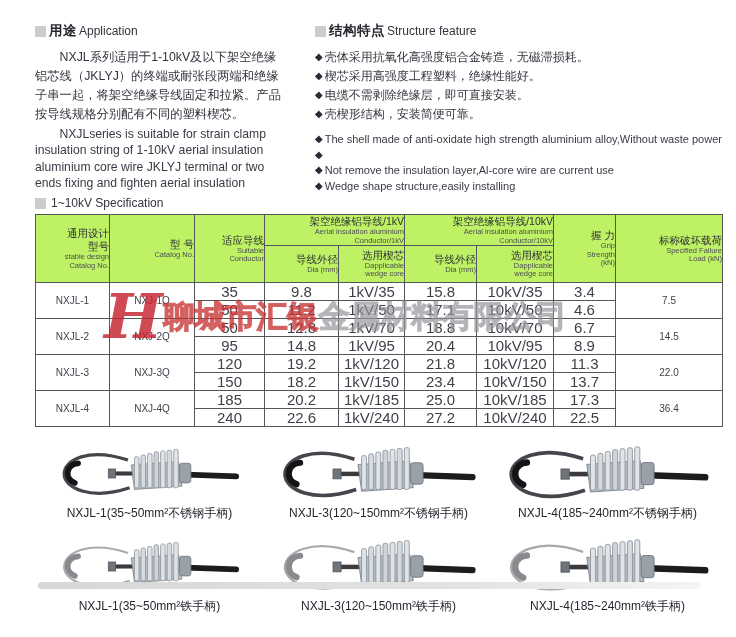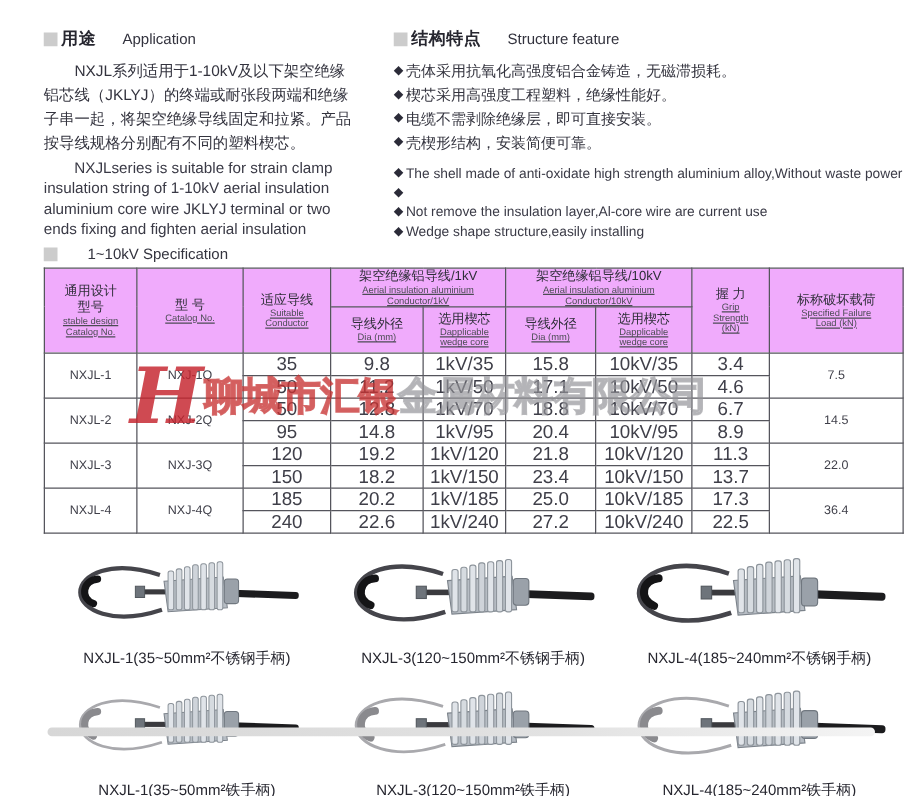"Application" .t-en { margin-left: 21px -> 2px }
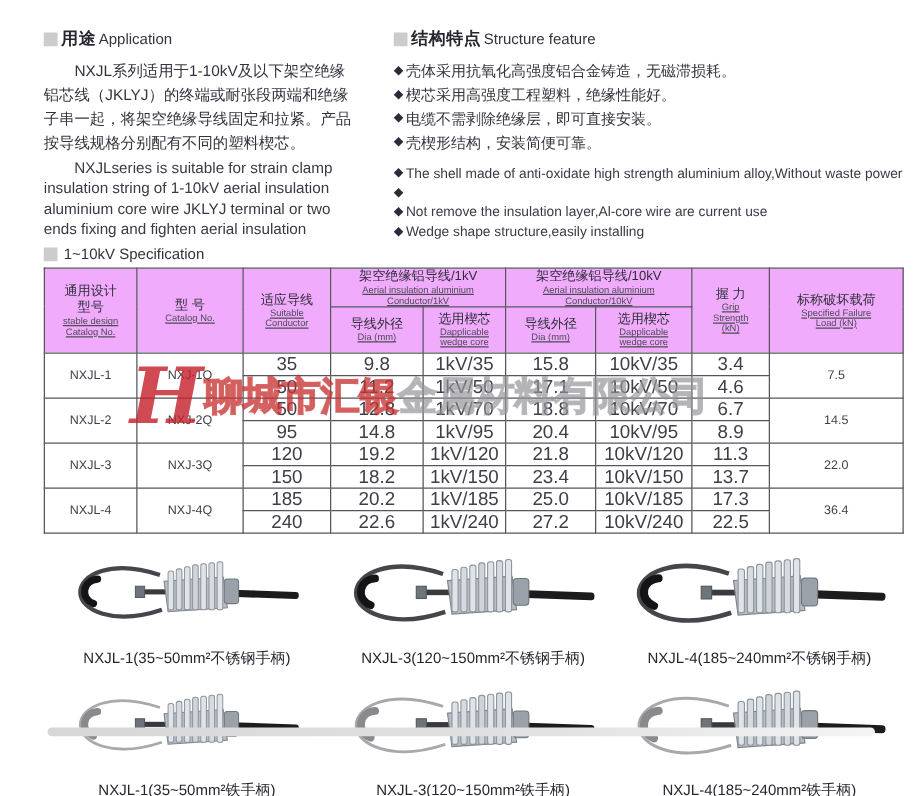"架空绝缘铝导线/1kV" thead th { background: #f0abfc -> #bef264; text-align: none -> right }
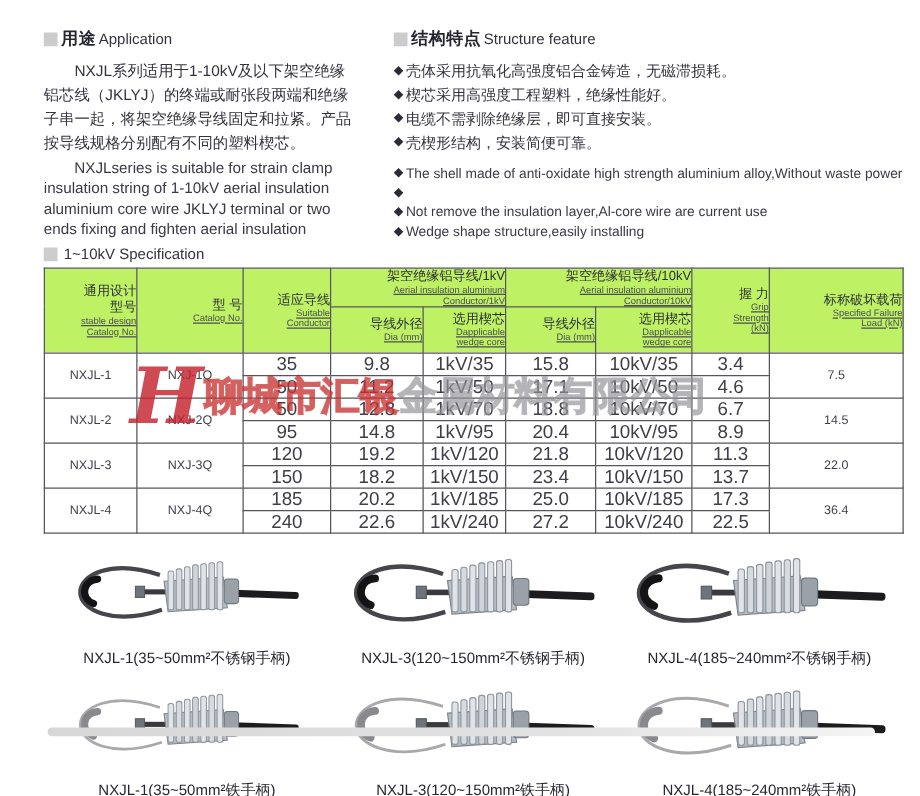"Aerial insulation aluminium" .th-en { text-decoration: underline -> none }
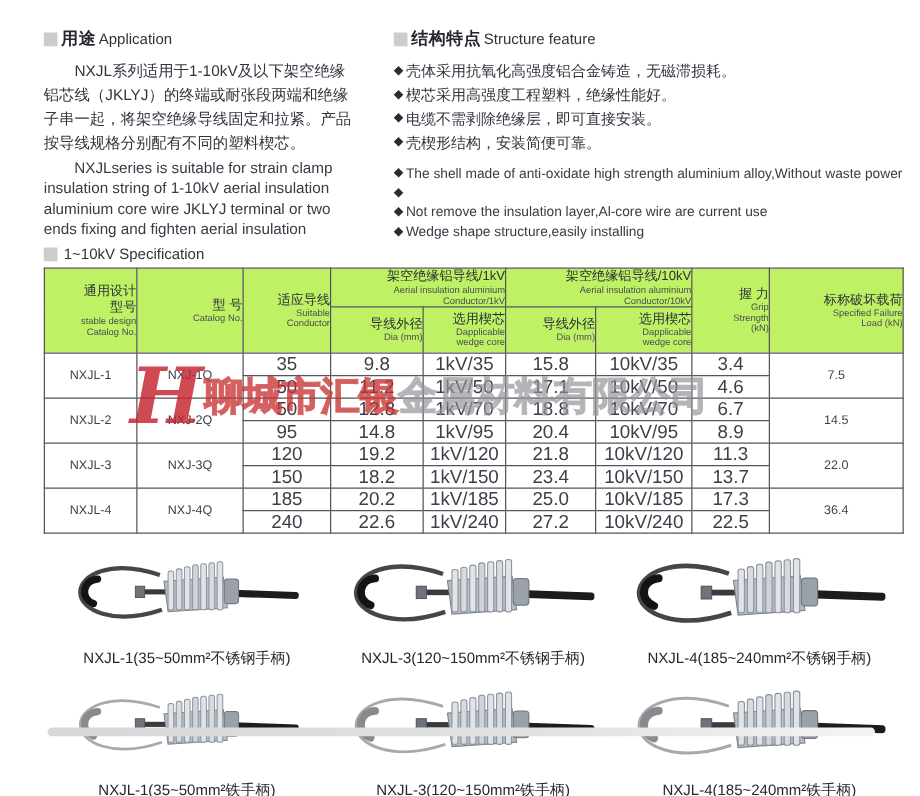"NXJL-1(35~50mm²不锈钢手柄)" .prod-cap { margin-top: 14px -> 1px }
